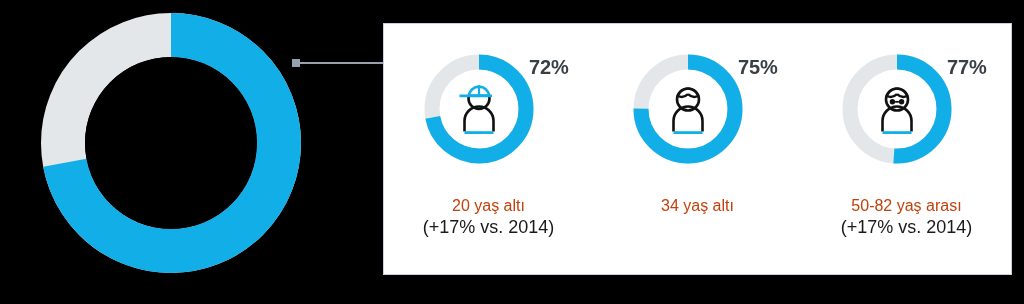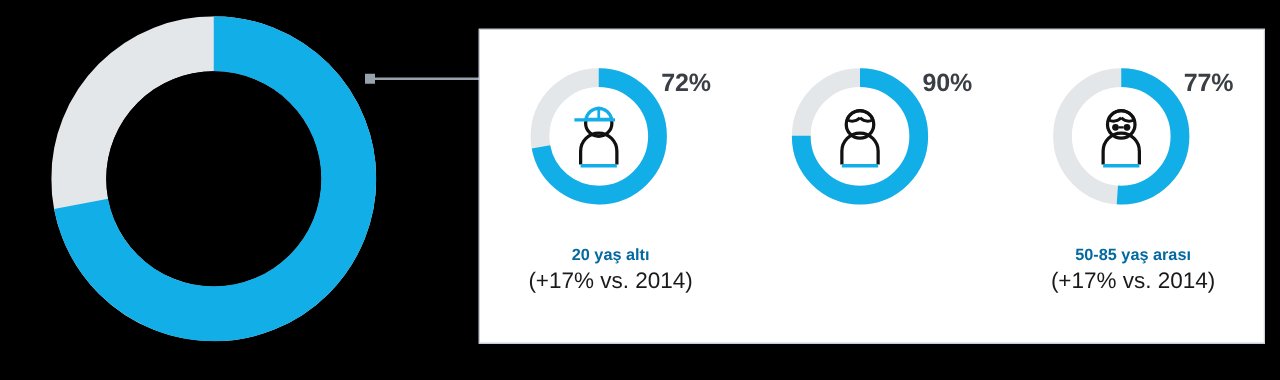"90%" div.pct { text: 90% -> 75% }
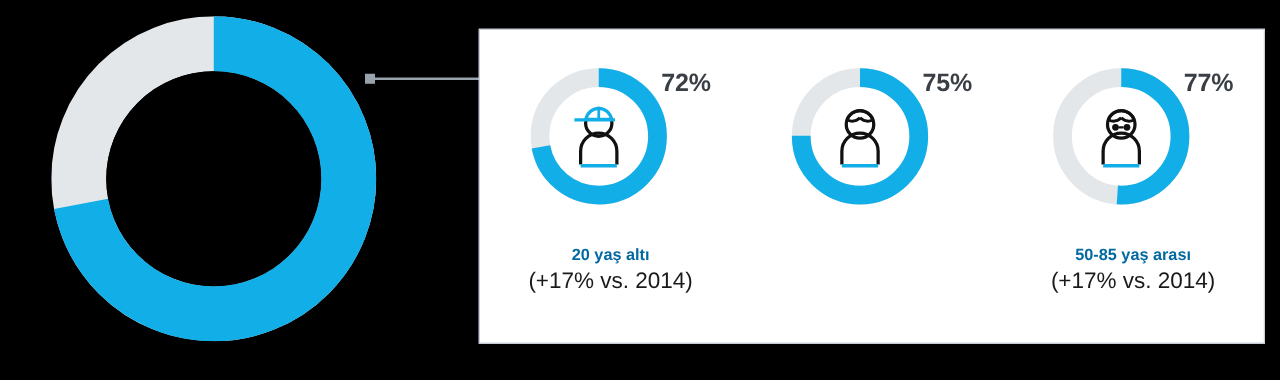"20 yaş altı" .label-main { color: #0369a1 -> #c2410c; font-size: 13px -> 16px; font-weight: bold -> normal }
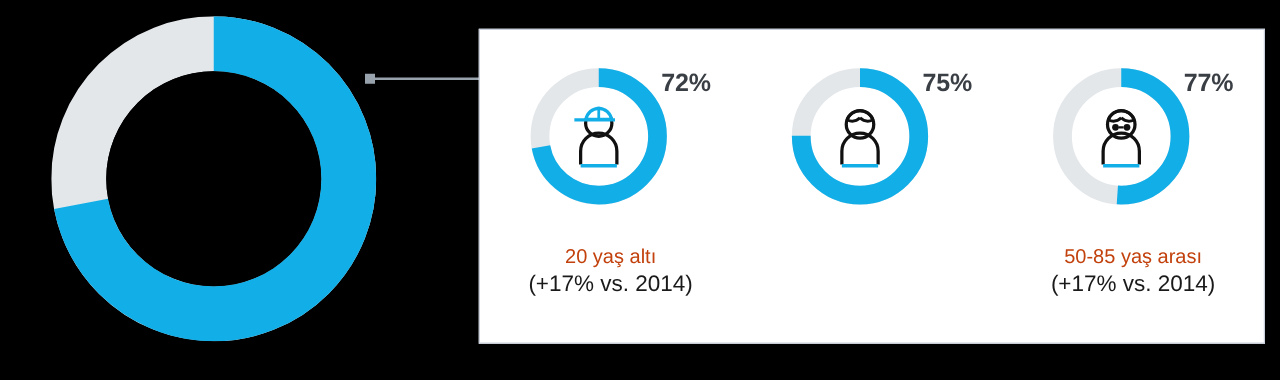"34 yaş altı" div.label-main { html: none -> <div>34 yaş altı</div> }
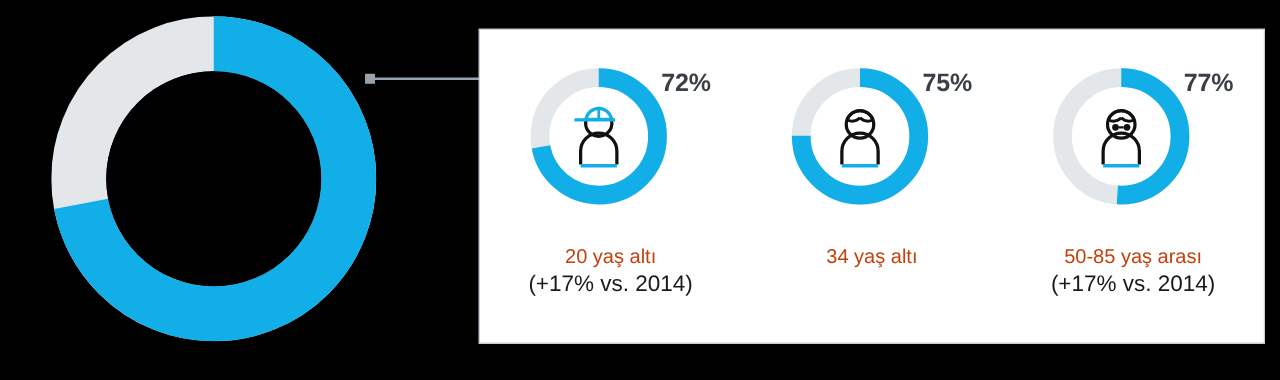"50-85 yaş arası" div.label-main { text: 50-85 -> 50-82 }
